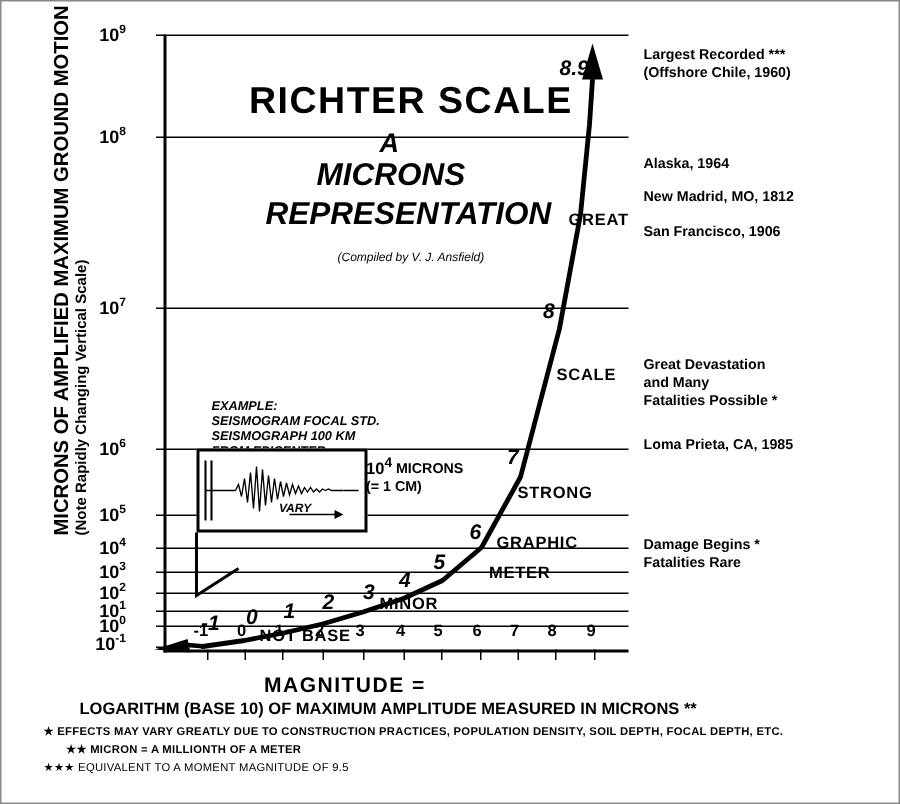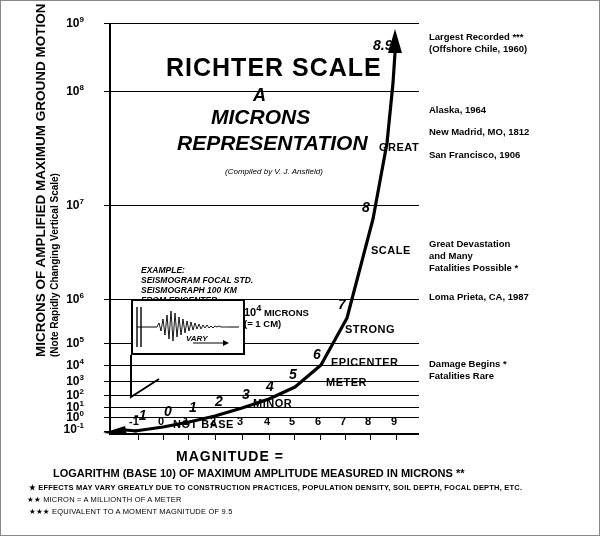"Loma Prieta, CA, 1987" div.rnote { text: 1987 -> 1985 }
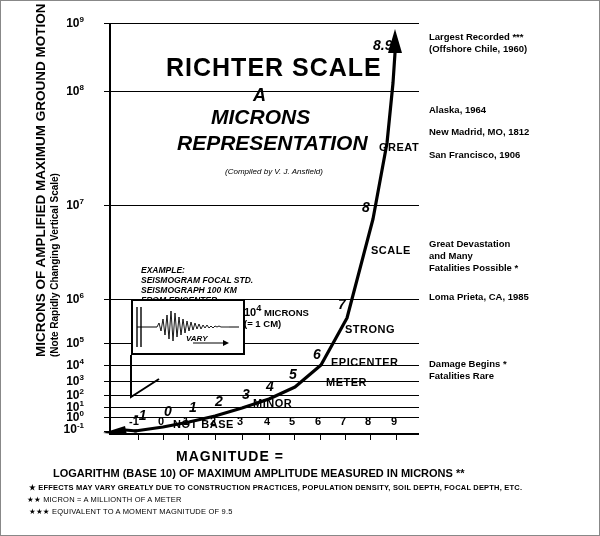"EPICENTER" div.abs { text: EPICENTER -> GRAPHIC }
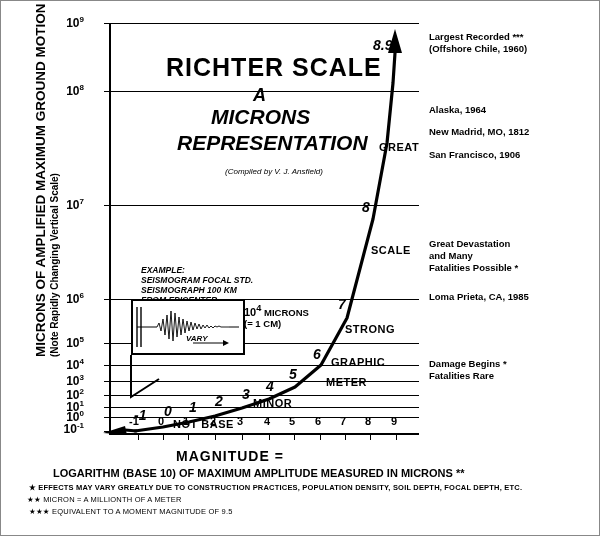"★★ MICRON = A MILLIONTH" #foot3 { font-weight: normal -> bold; left: 26px -> 43px }
